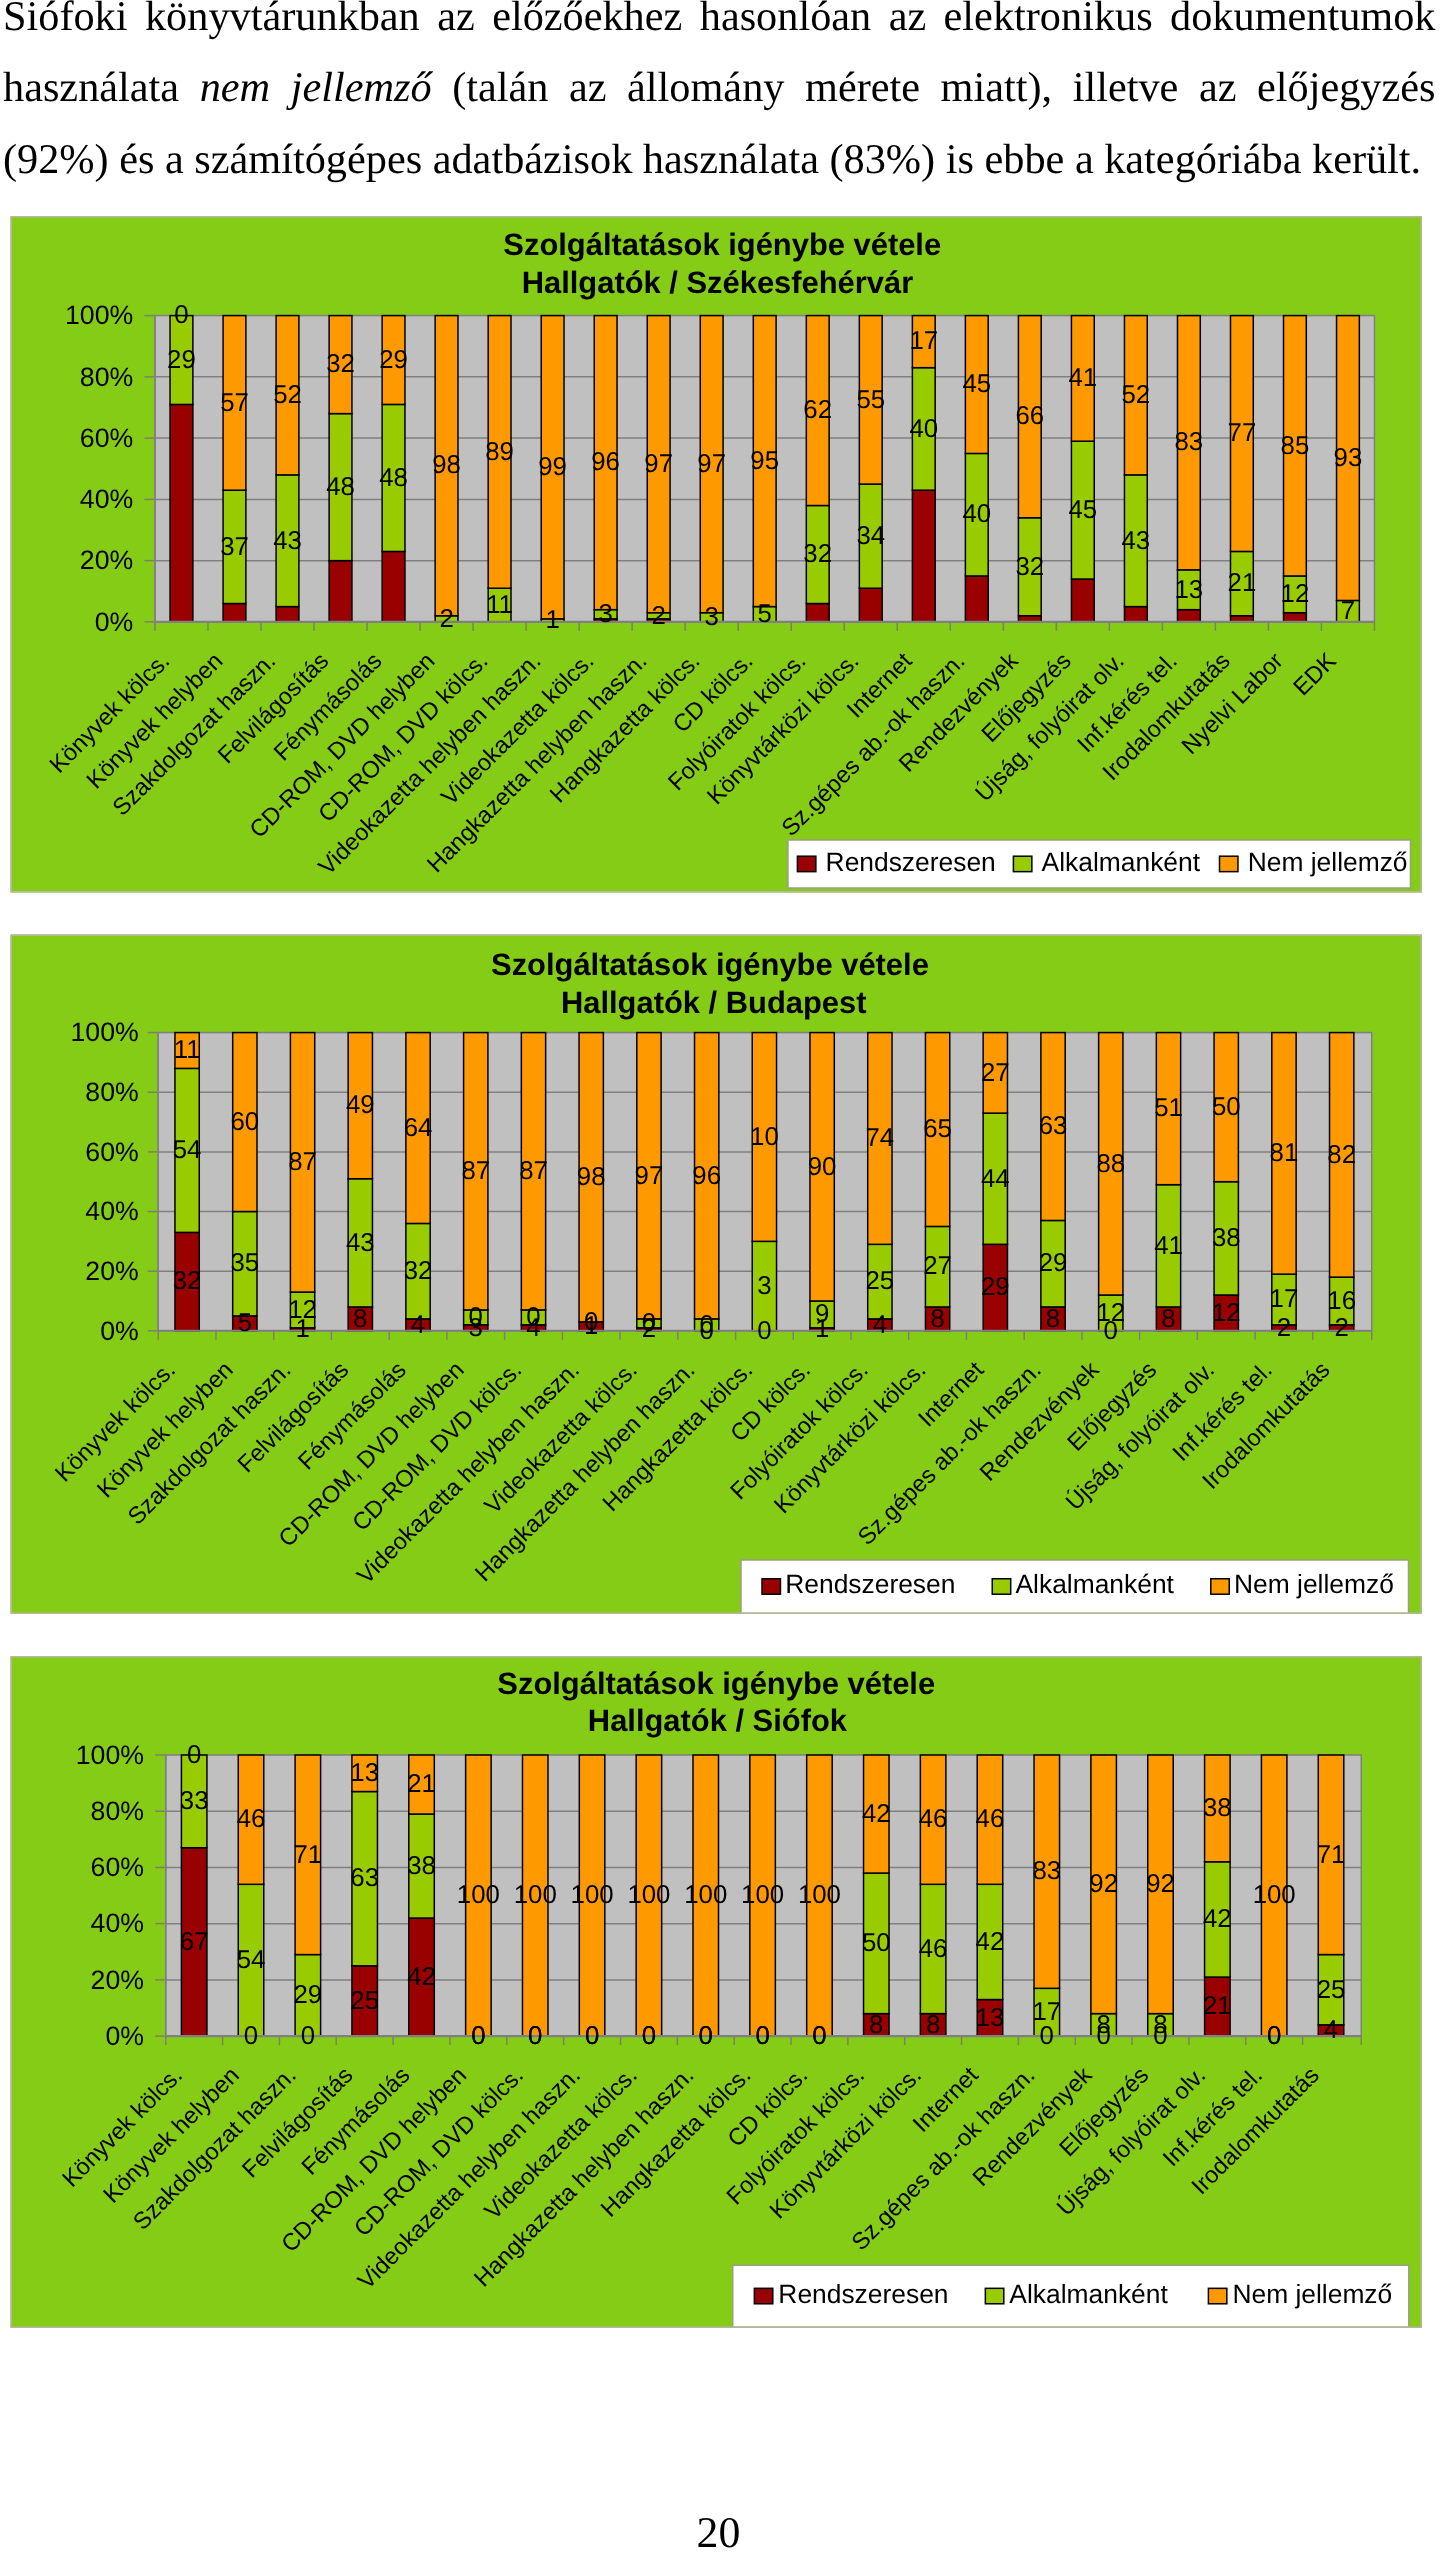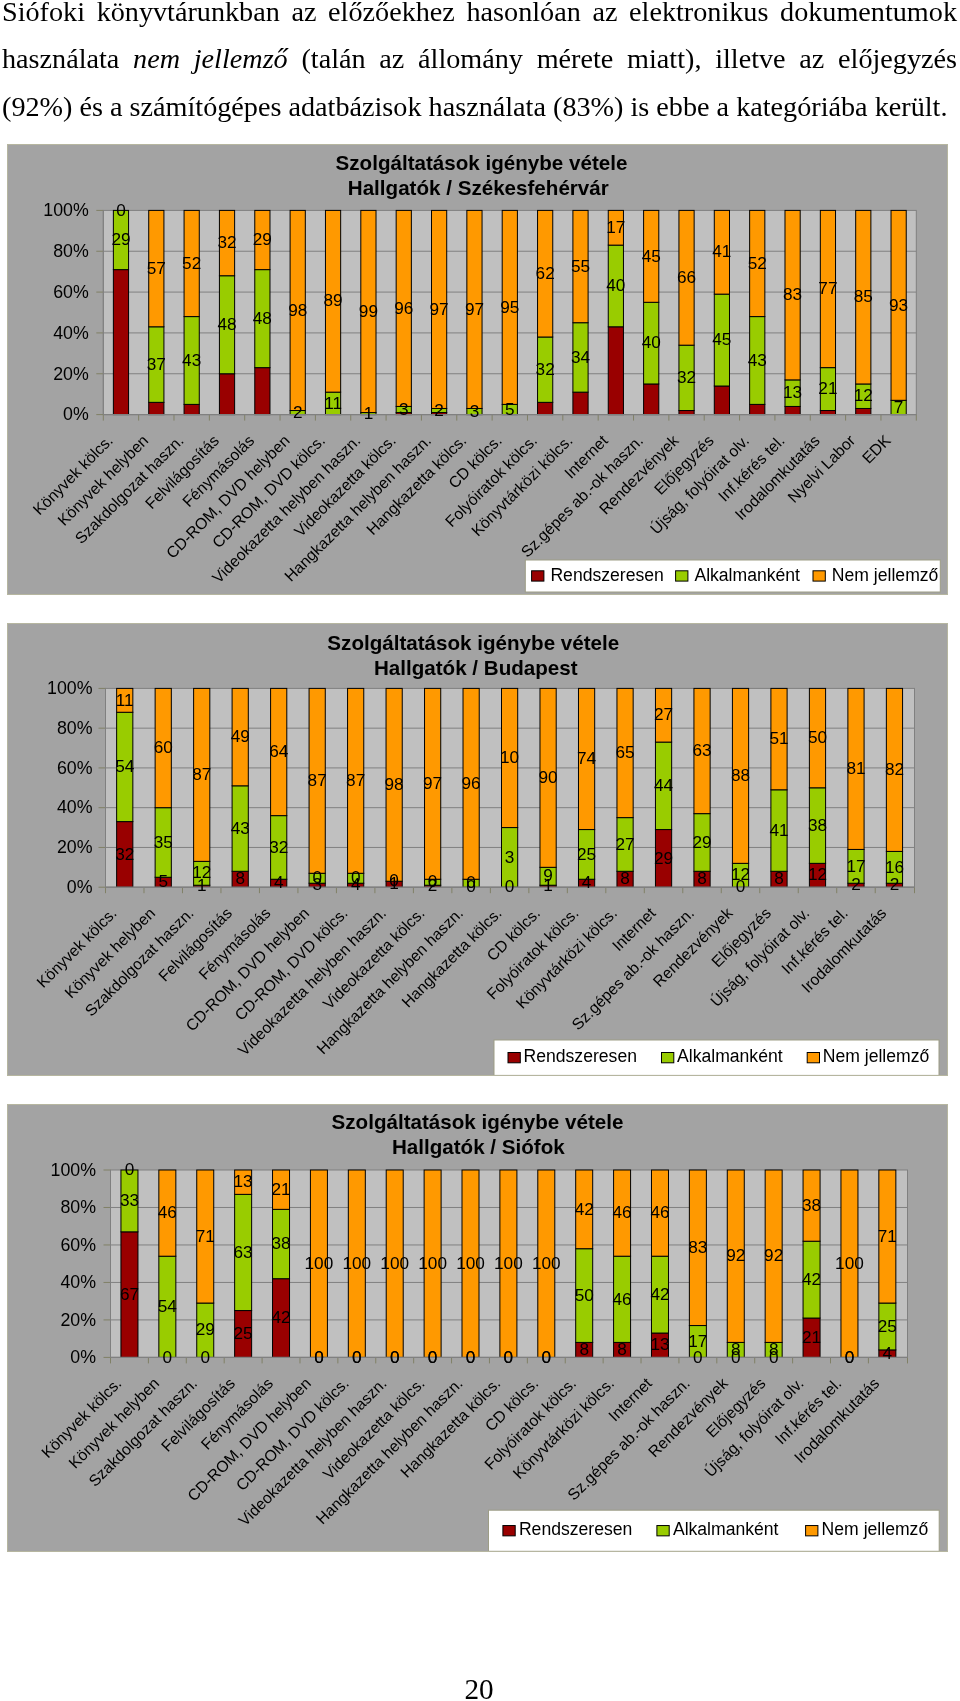"Szolgáltatások igénybe vétele" .chartbox { background: #a3a3a3 -> #84cc16 }
